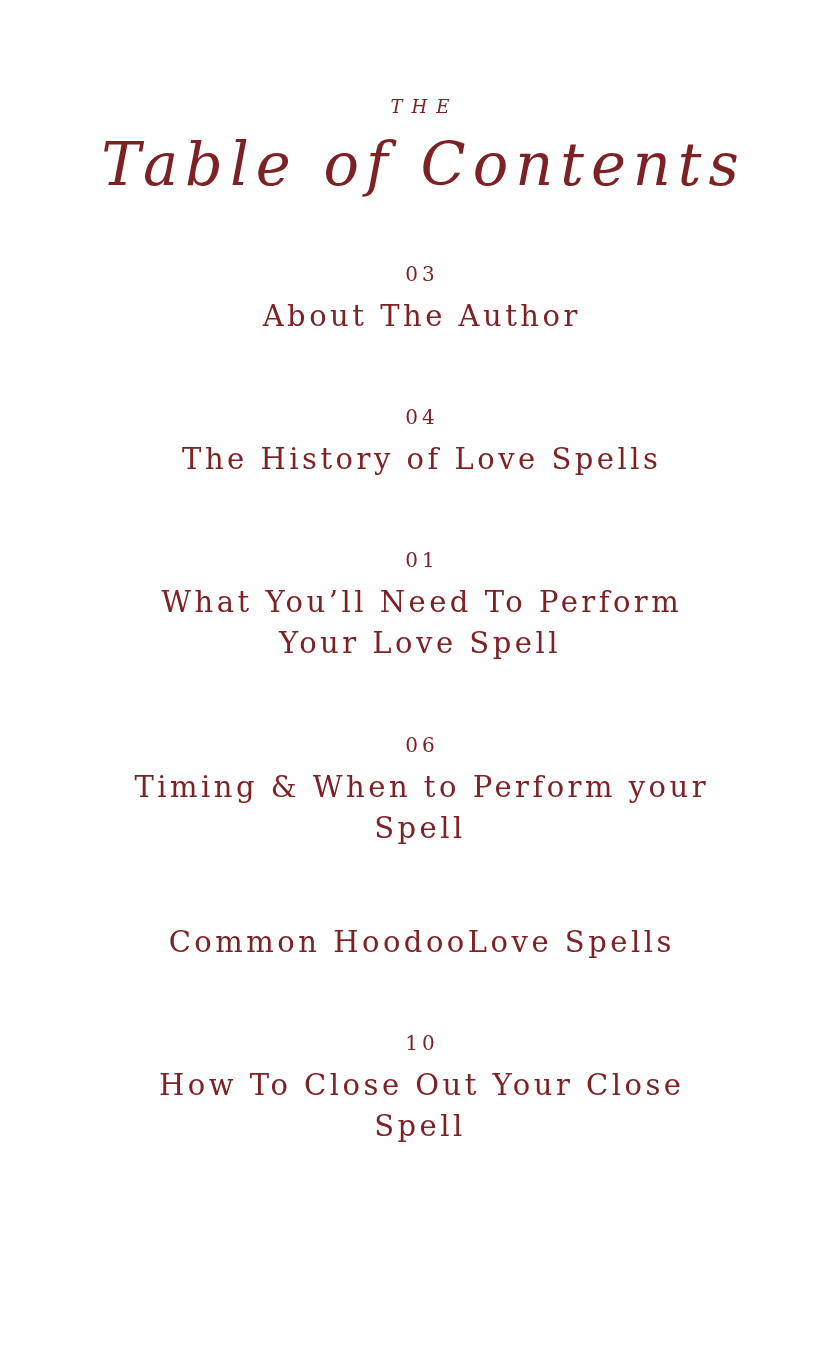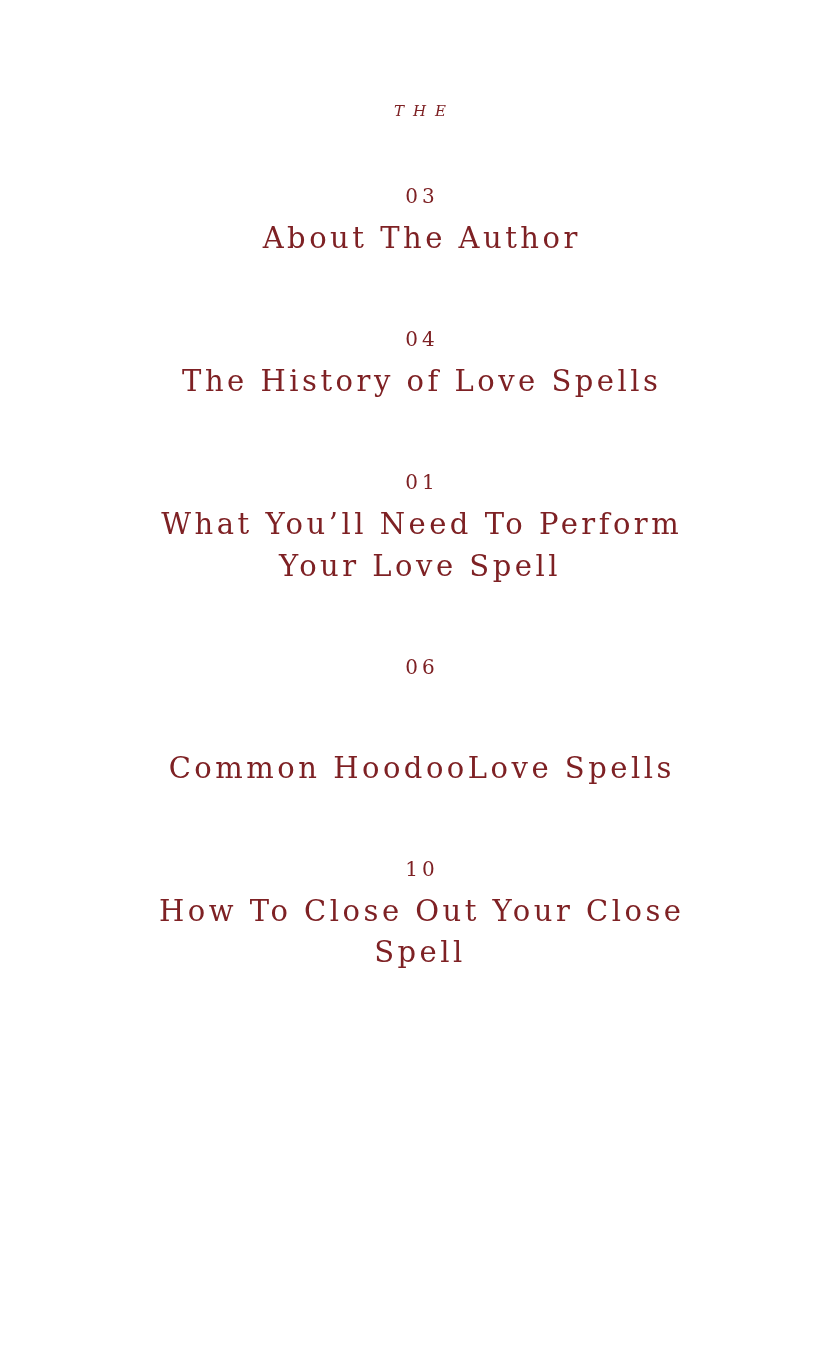"THE" .kicker { font-size: 15px -> 18px; margin-top: 6px -> none }
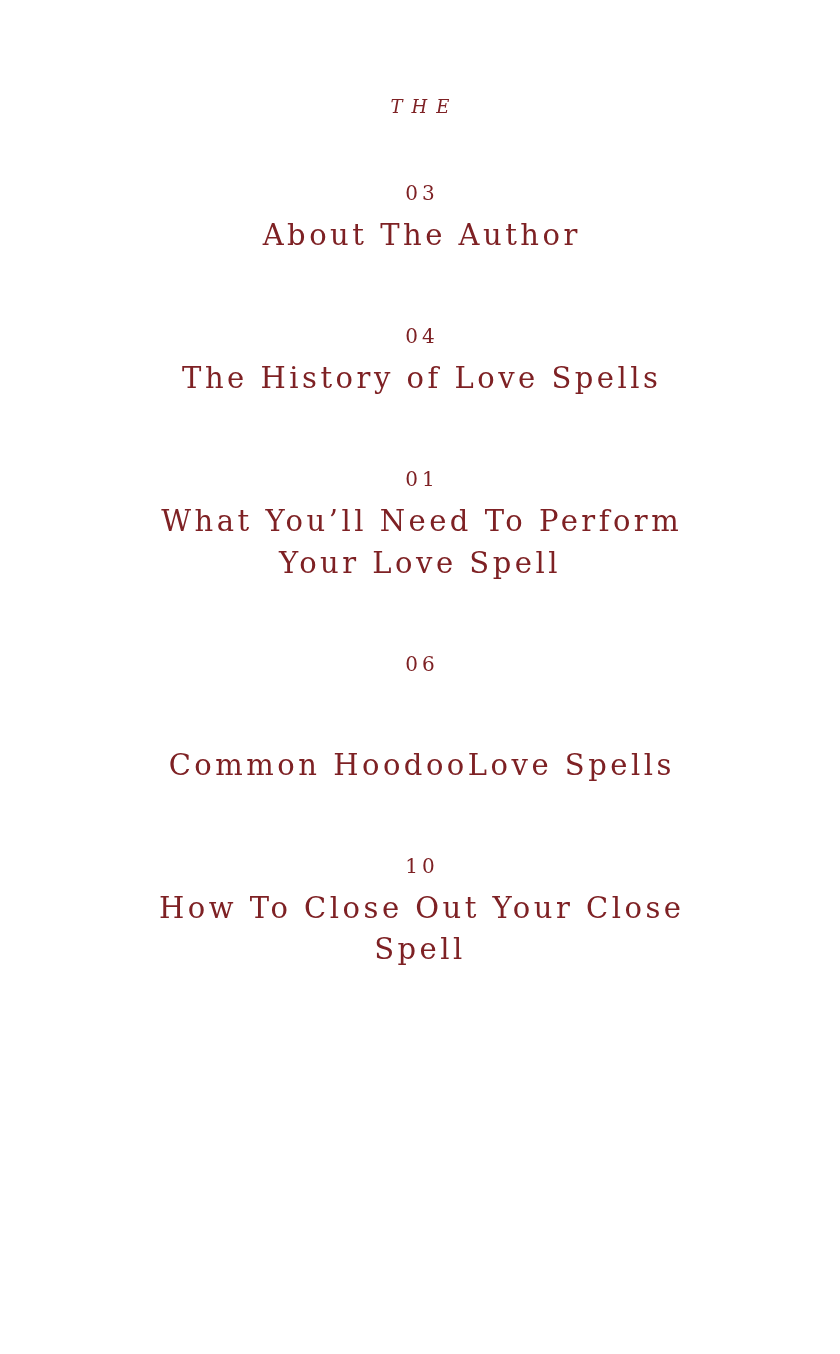"Table of Contents" h1.doc-title { html: none -> <h1>Table of Contents</h1> }
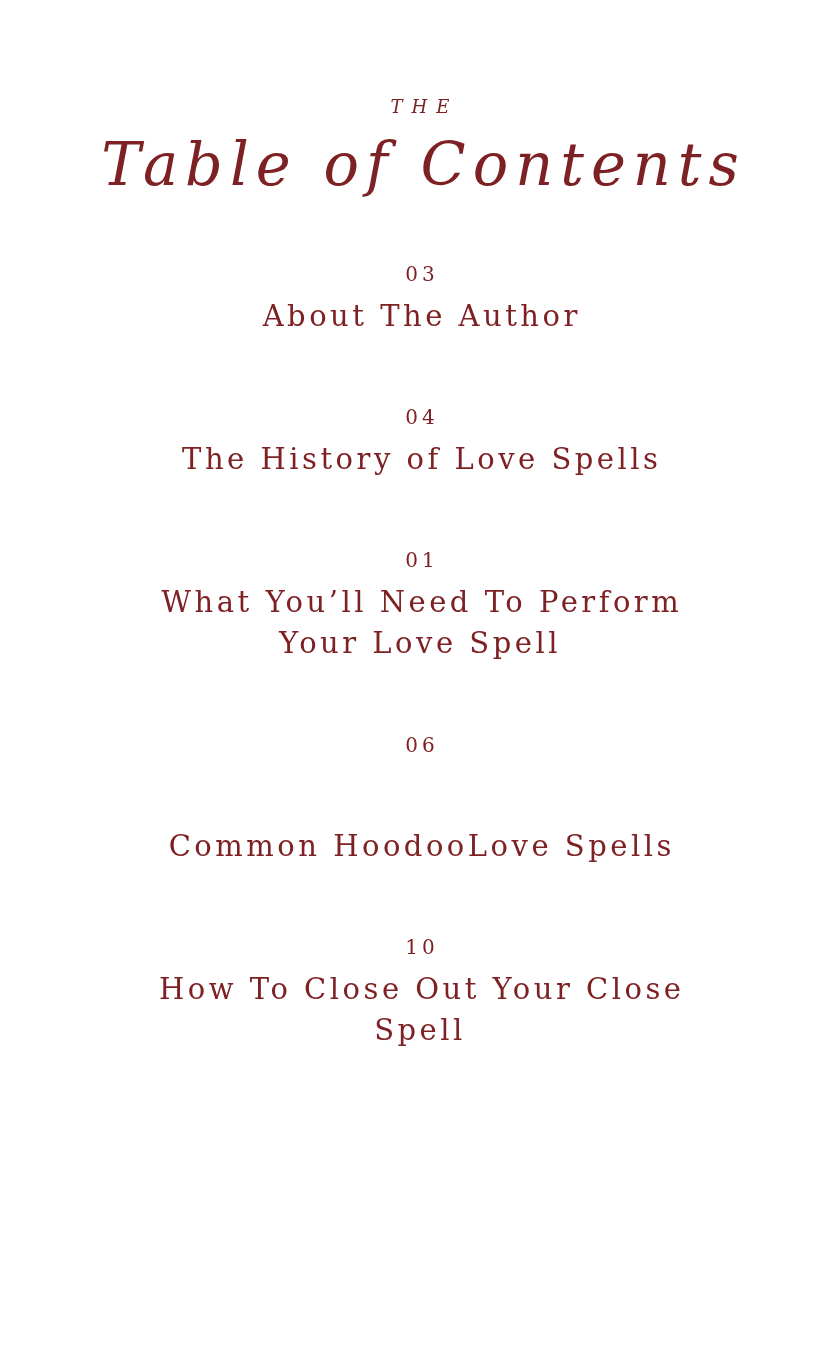"Timing & When to Perform" div.toc-title { html: none -> <div>Timing &amp; When to Perform your Spell</div> }
